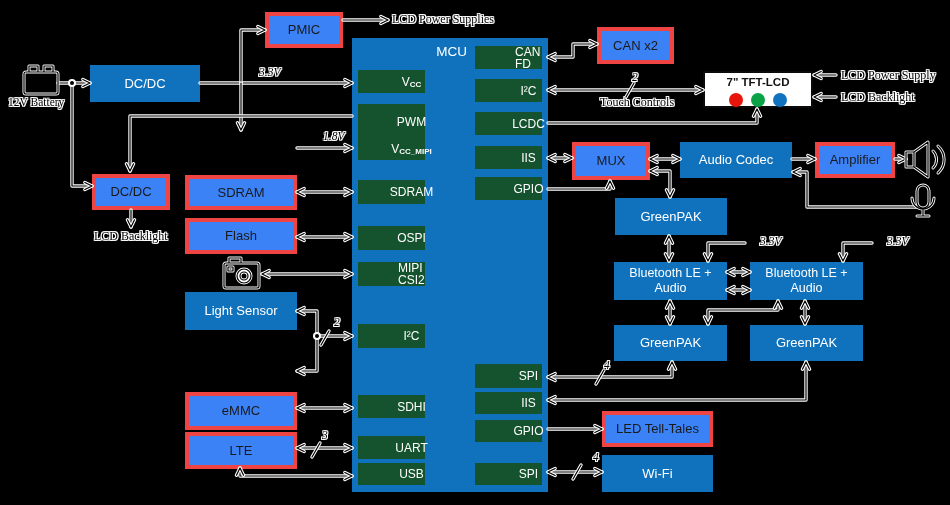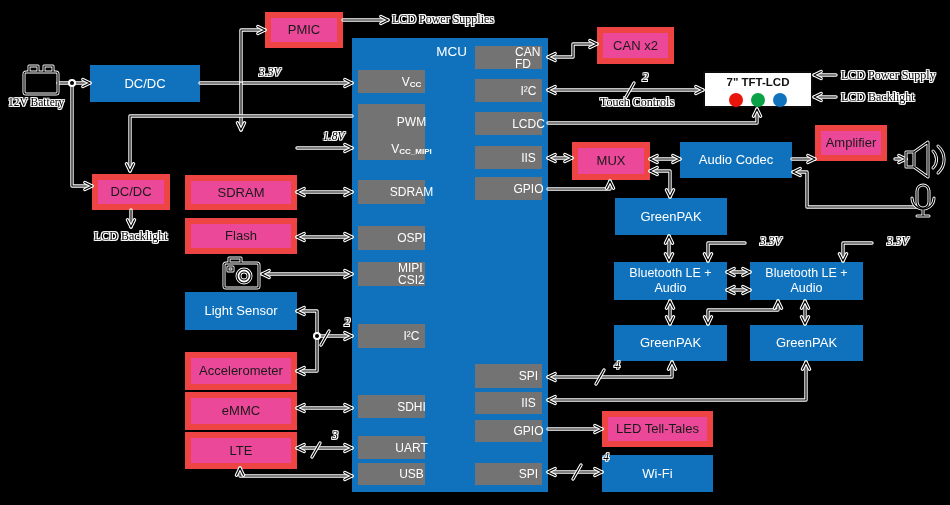"PMIC" .white { background: #ec4899 -> #3b82f6; border: 6px solid #ef4444 -> 4px solid #ef4444 }
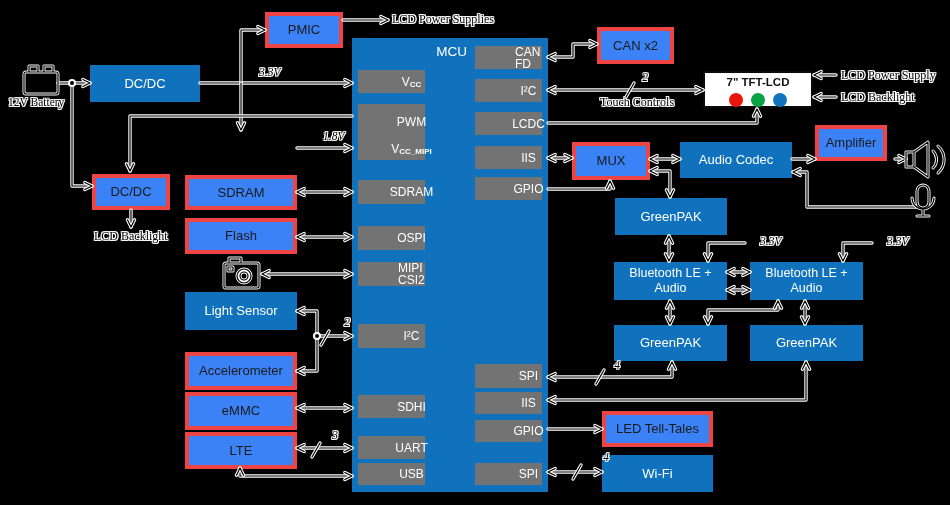"CAN FD" .port { background: #737373 -> #14532d }
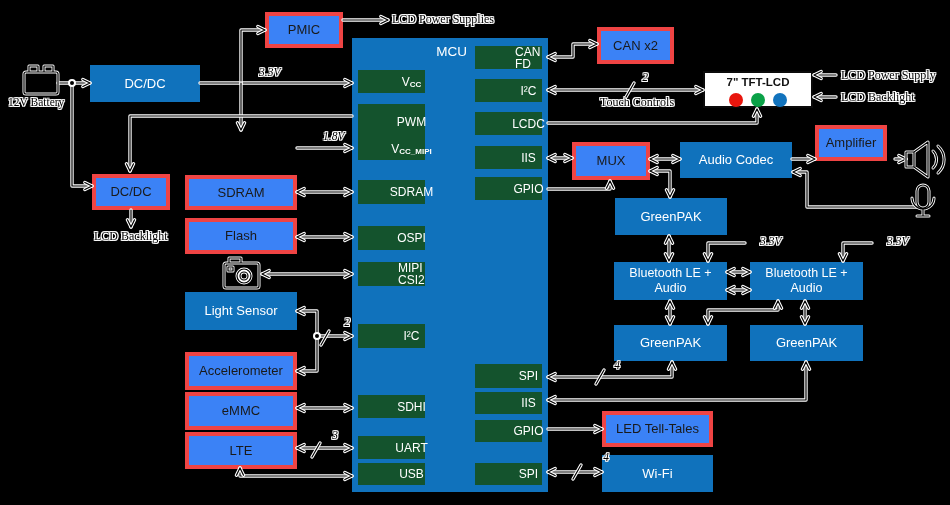"3.3V" .num { text-align: right -> left }
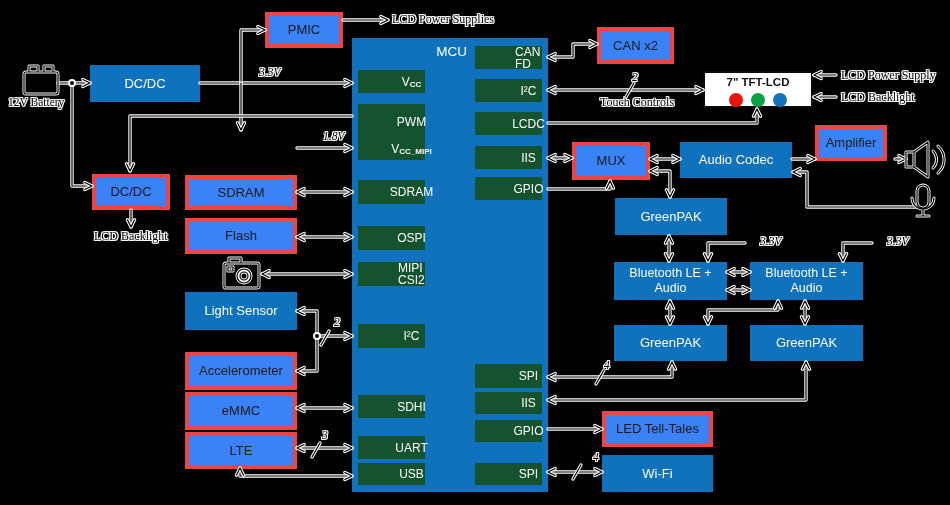"Amplifier" div.b { top: 125px -> 142px; width: 72px -> 80px }
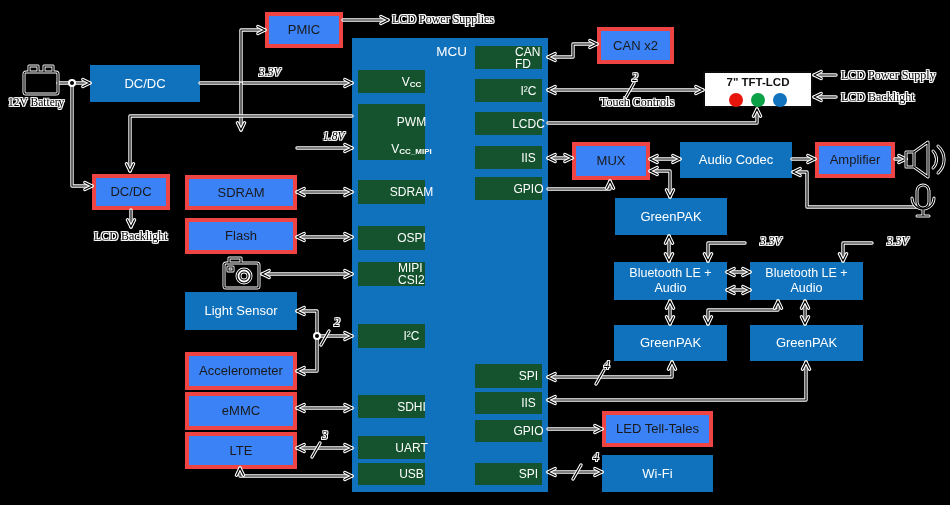"Accelerometer" div.b { html: <div>Accelerometer</div> -> none }
